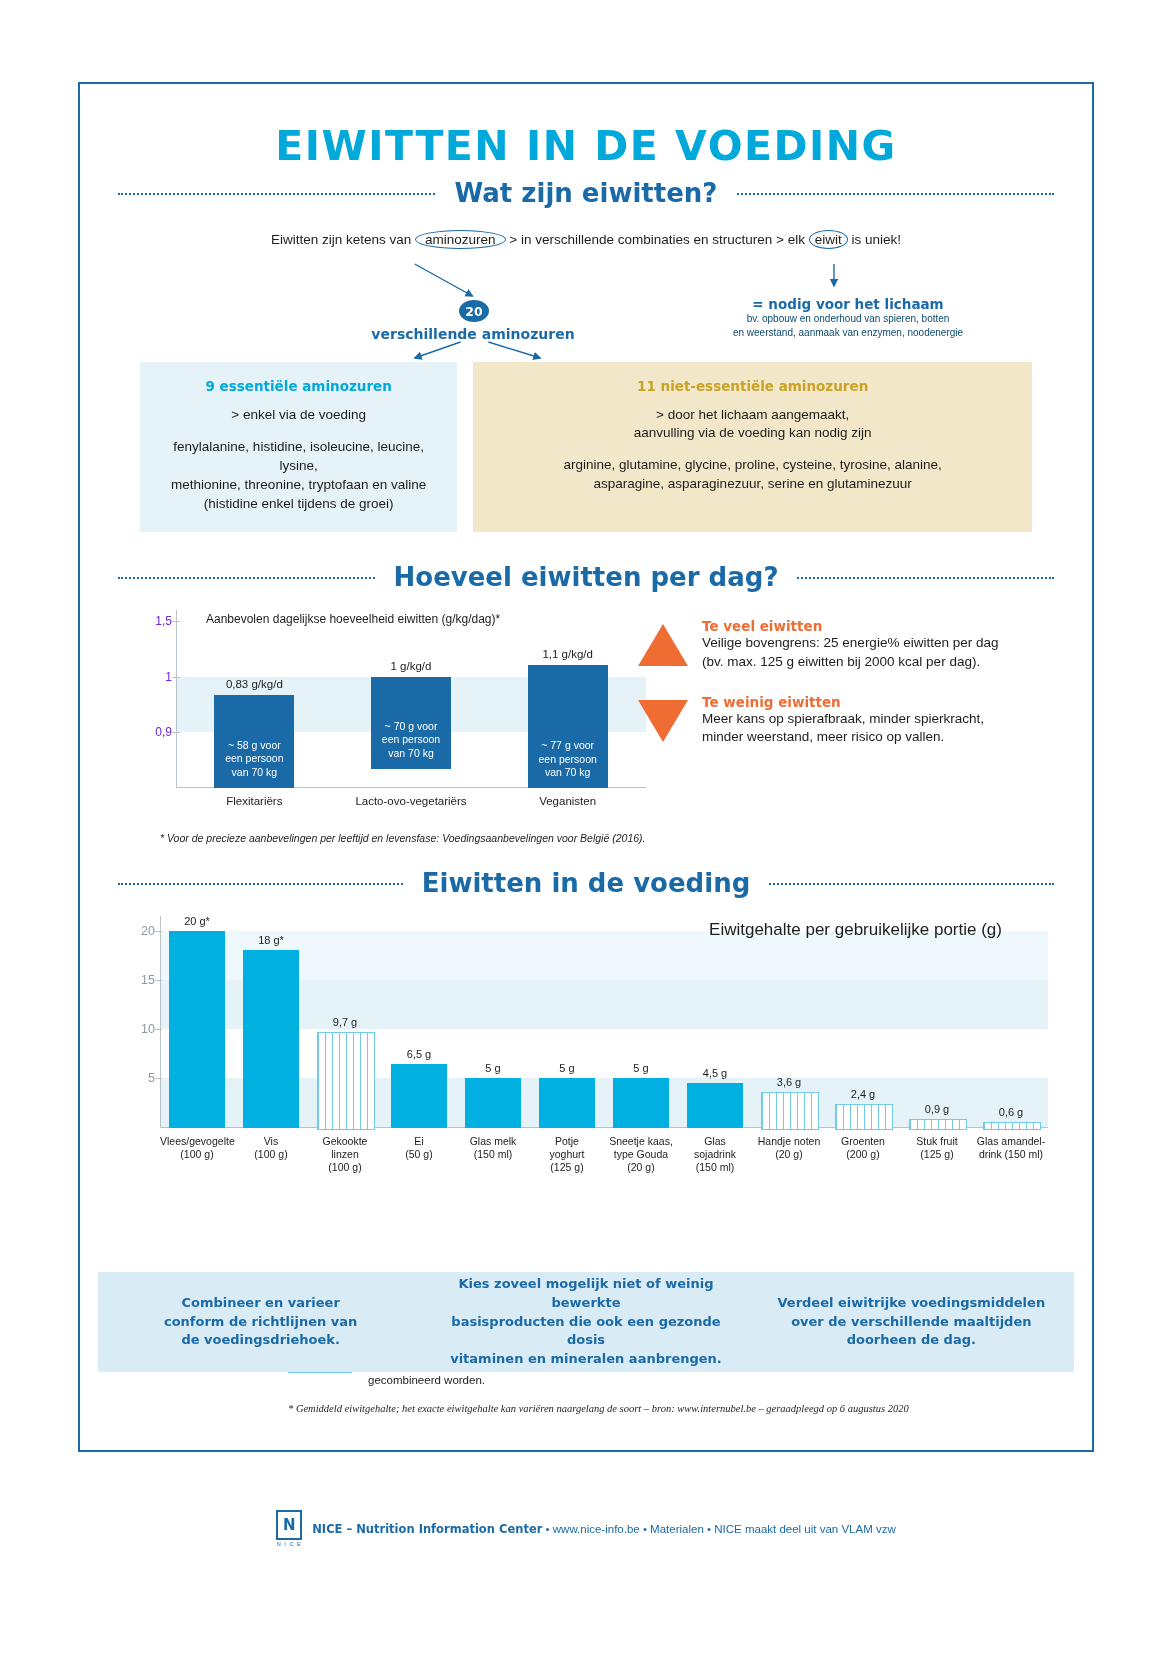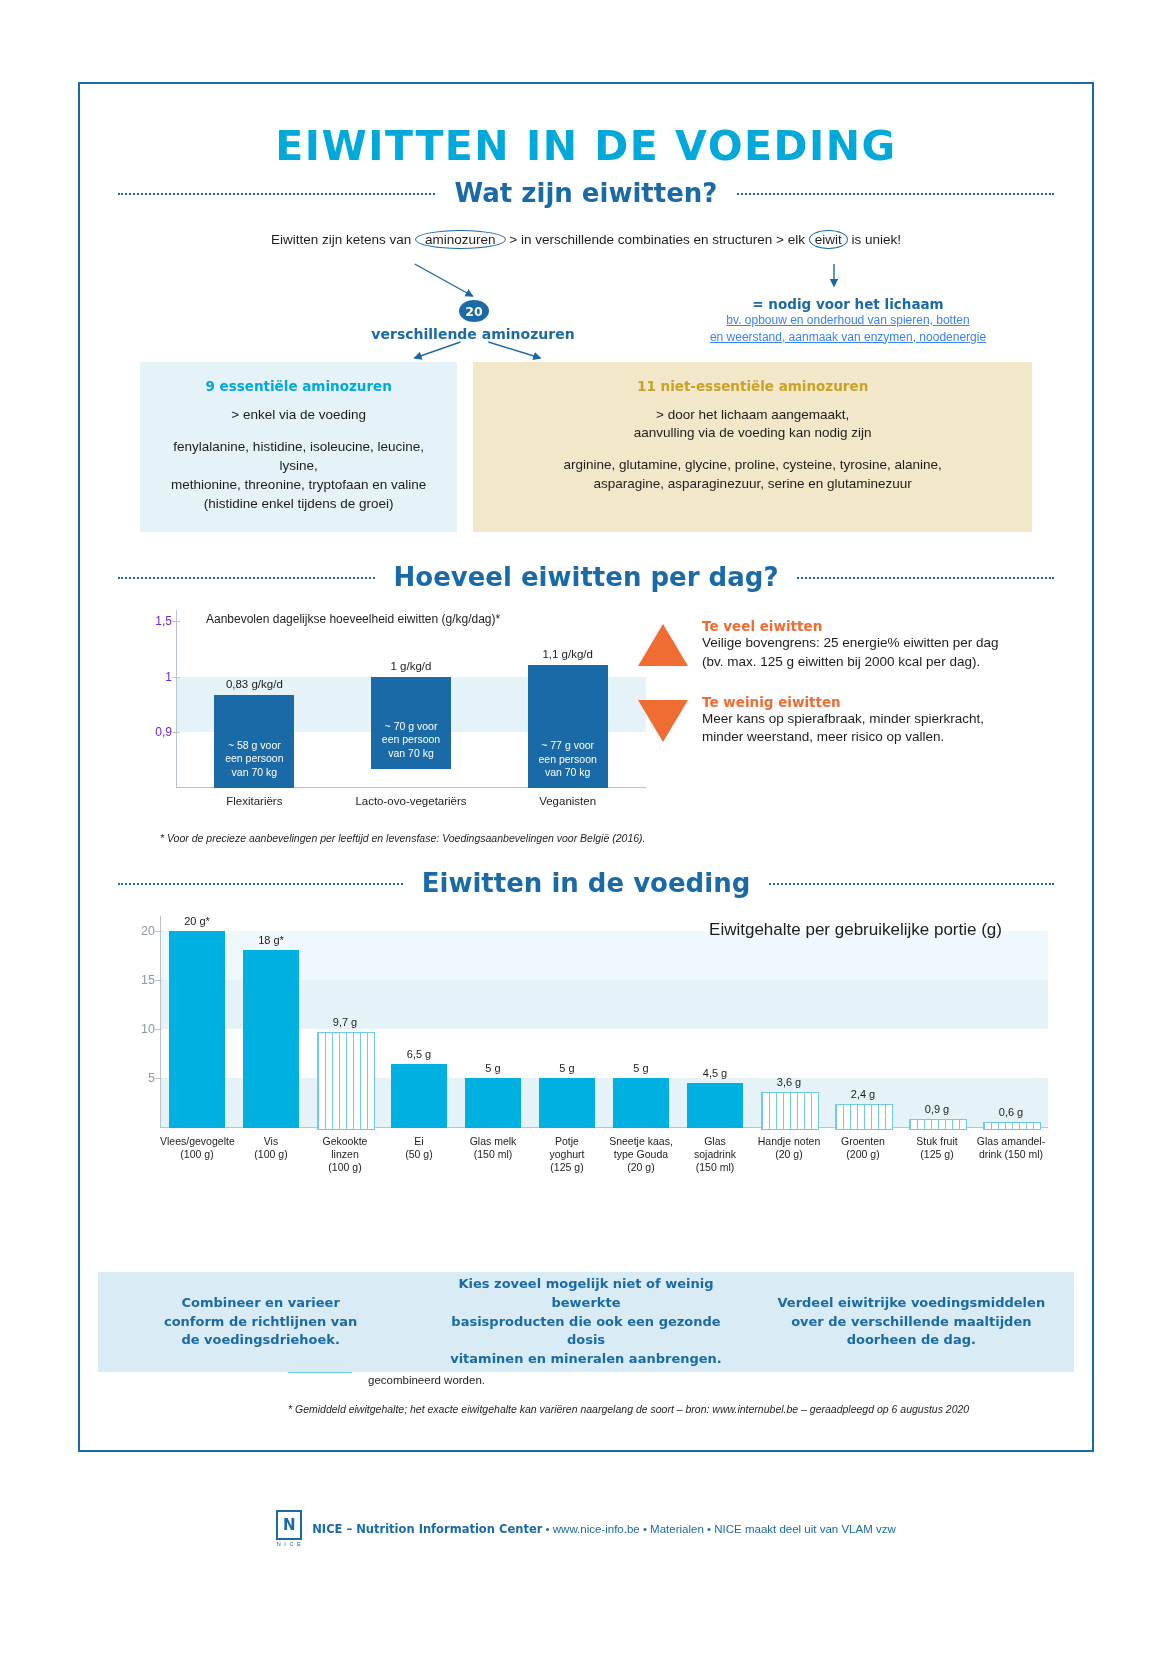"bv. opbouw en onderhoud van" .right-need .l { color: #3b82f6 -> #0c4a6e; font-size: 12px -> 10px; text-decoration: underline -> none }
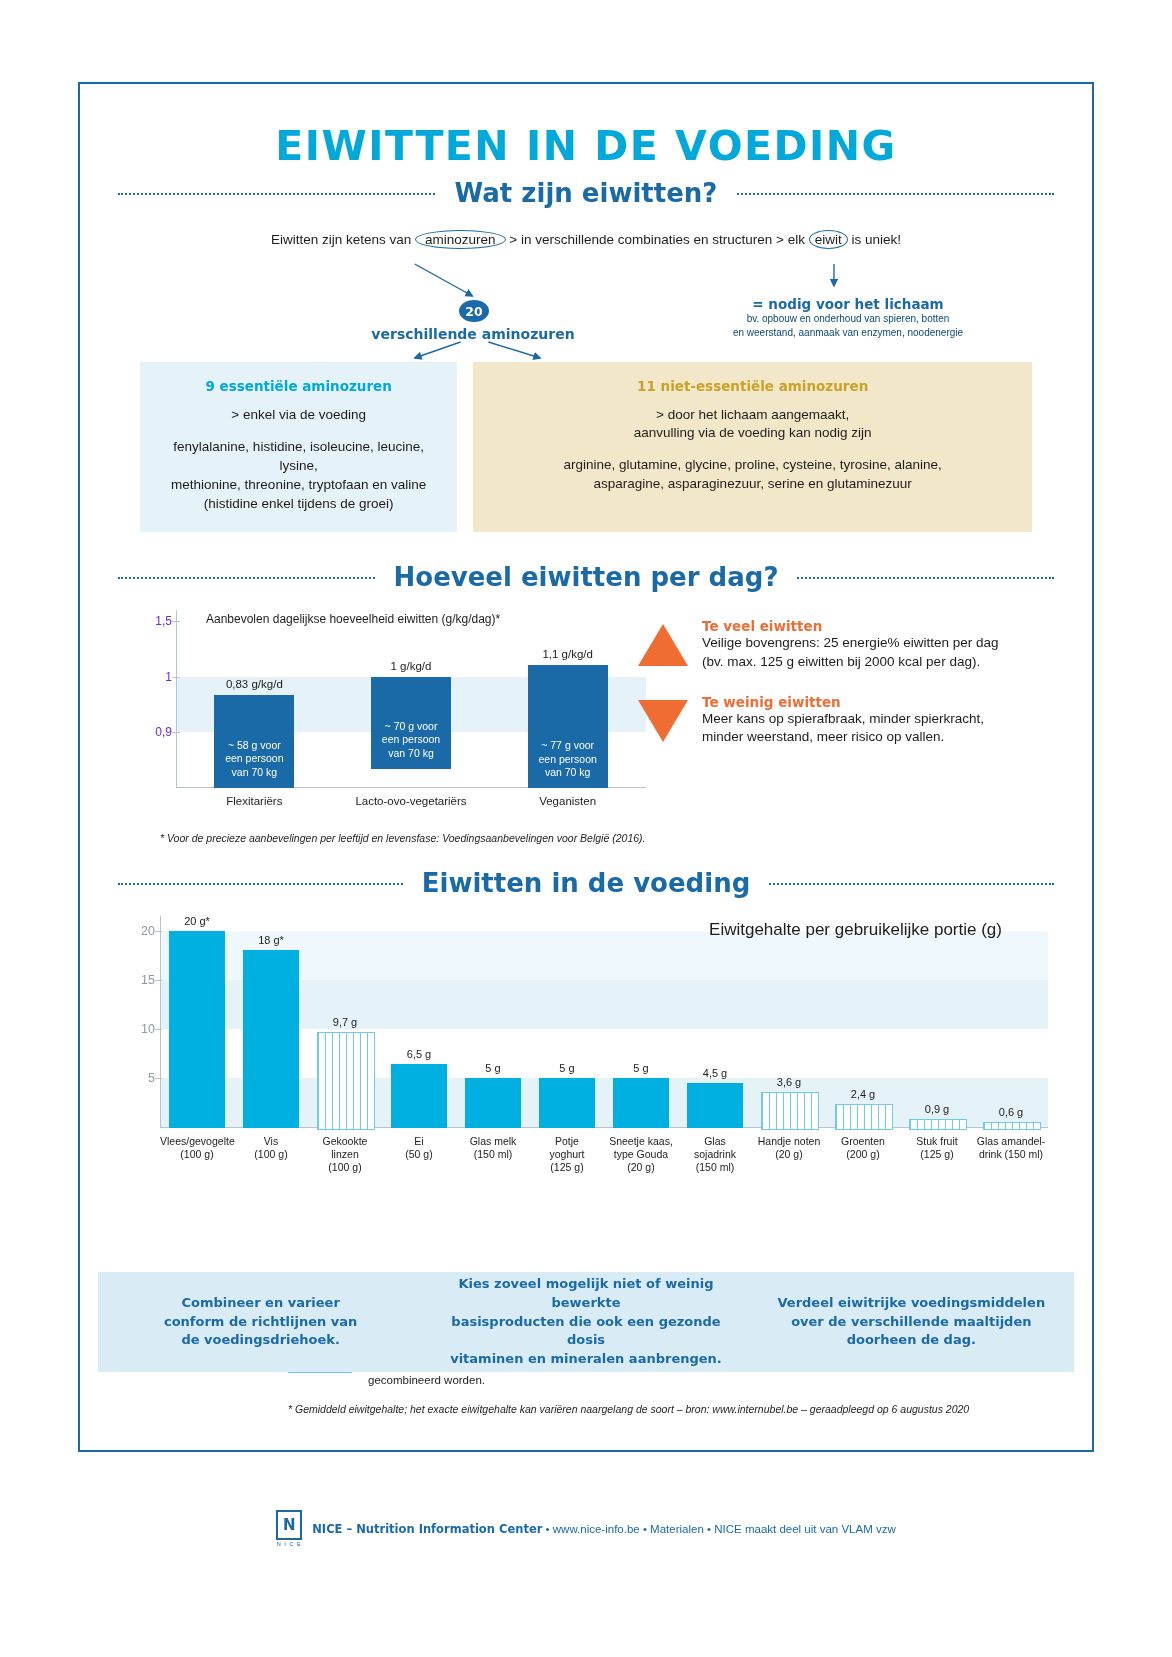"* Gemiddeld eiwitgehalte; het exacte" .footnote2 { font-family: none -> Liberation Serif, serif }
